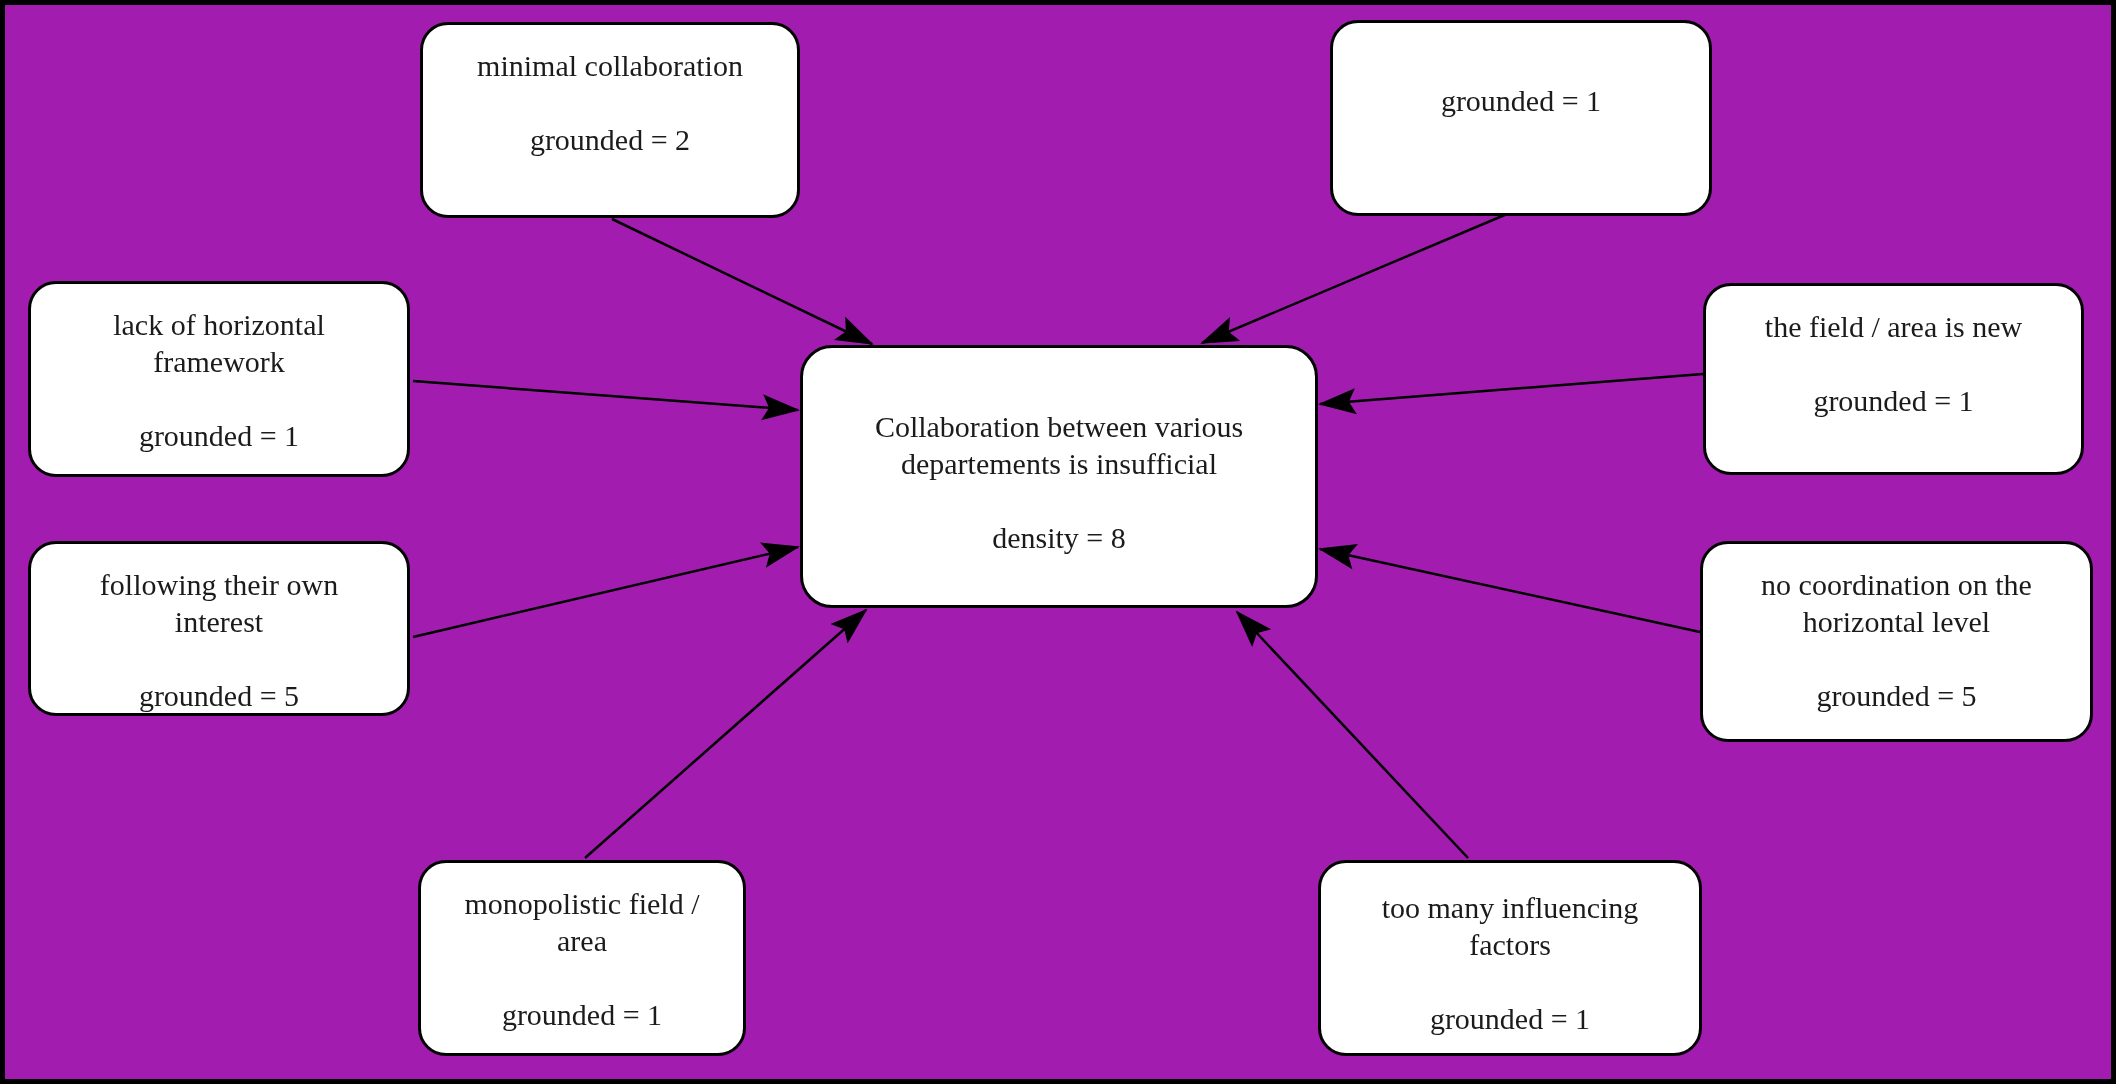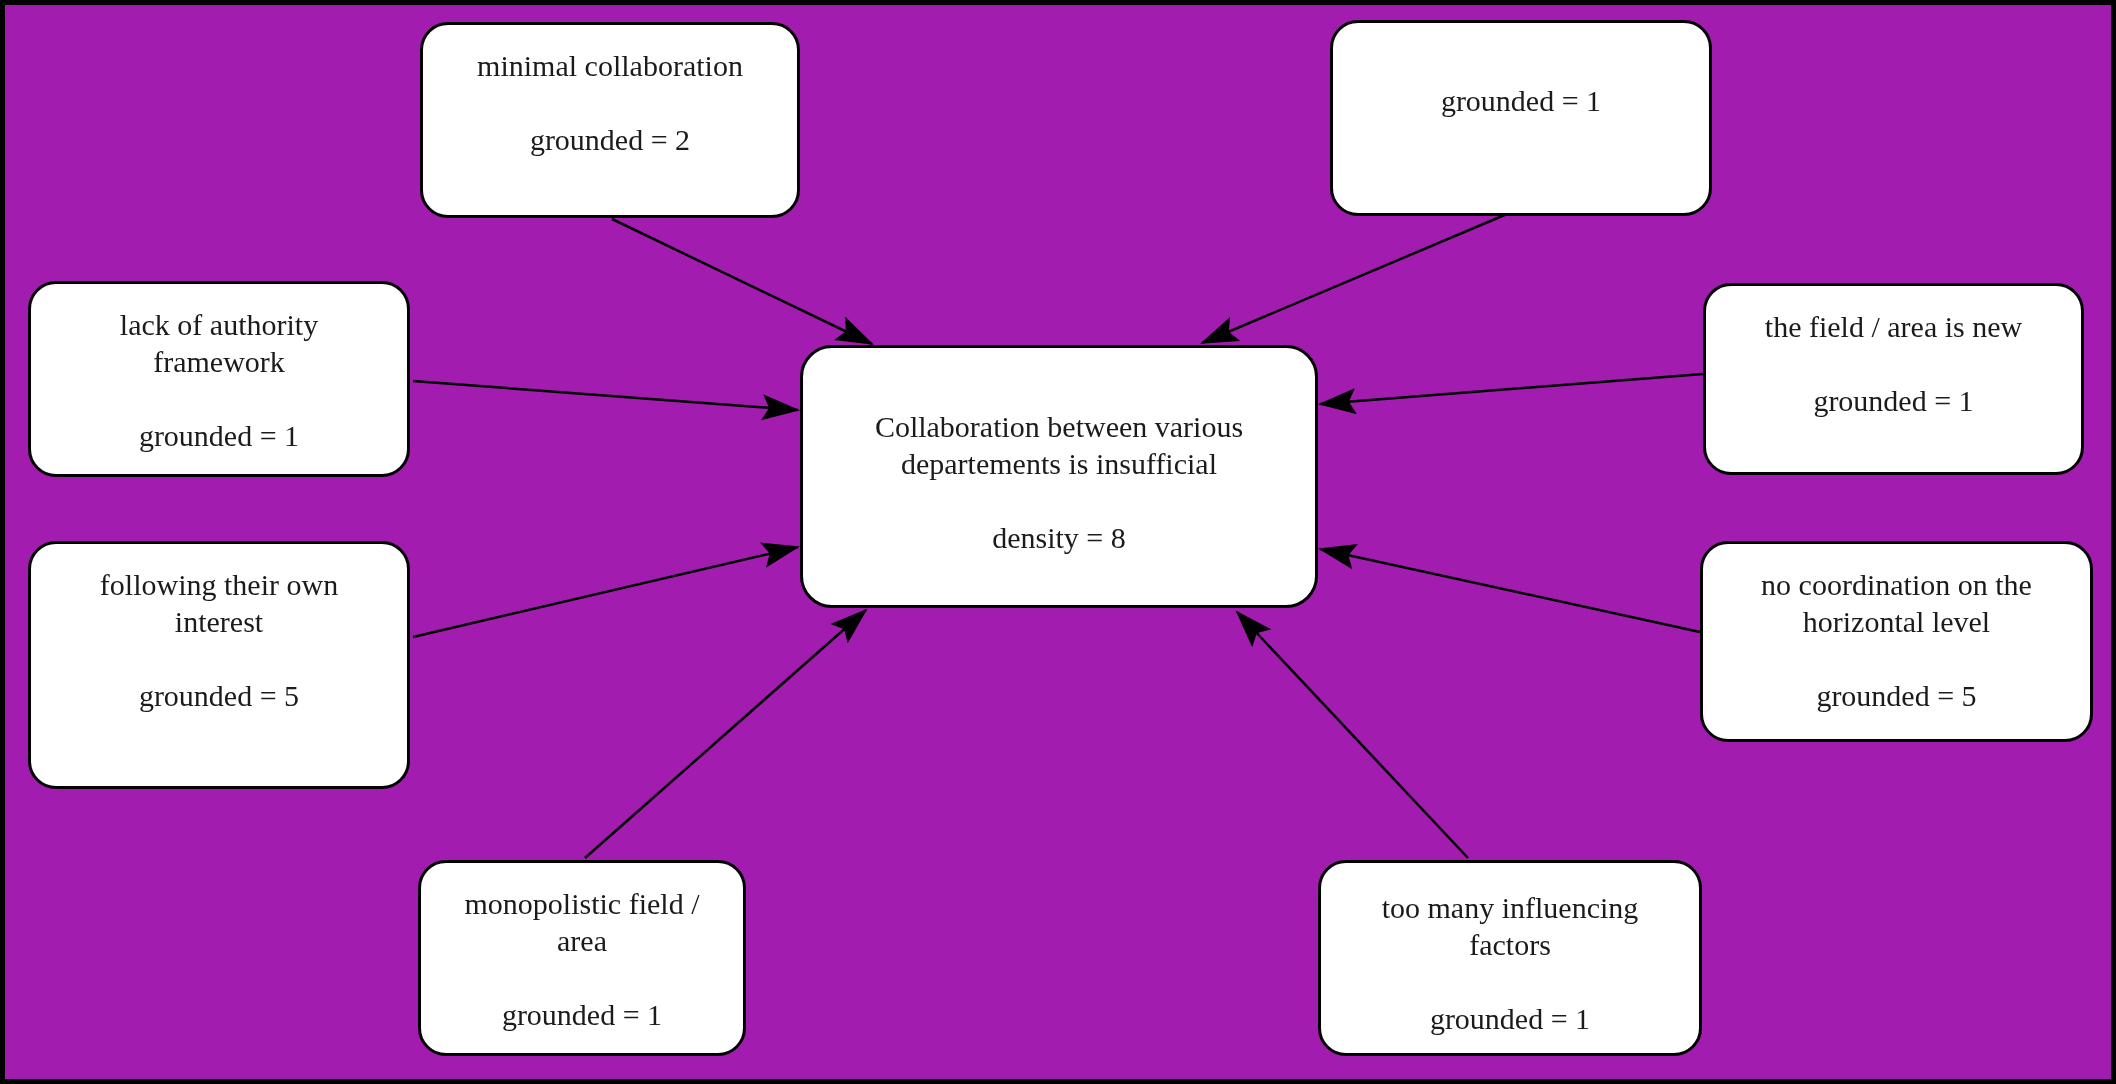"lack of authority framework" div.node-label { text: authority -> horizontal }
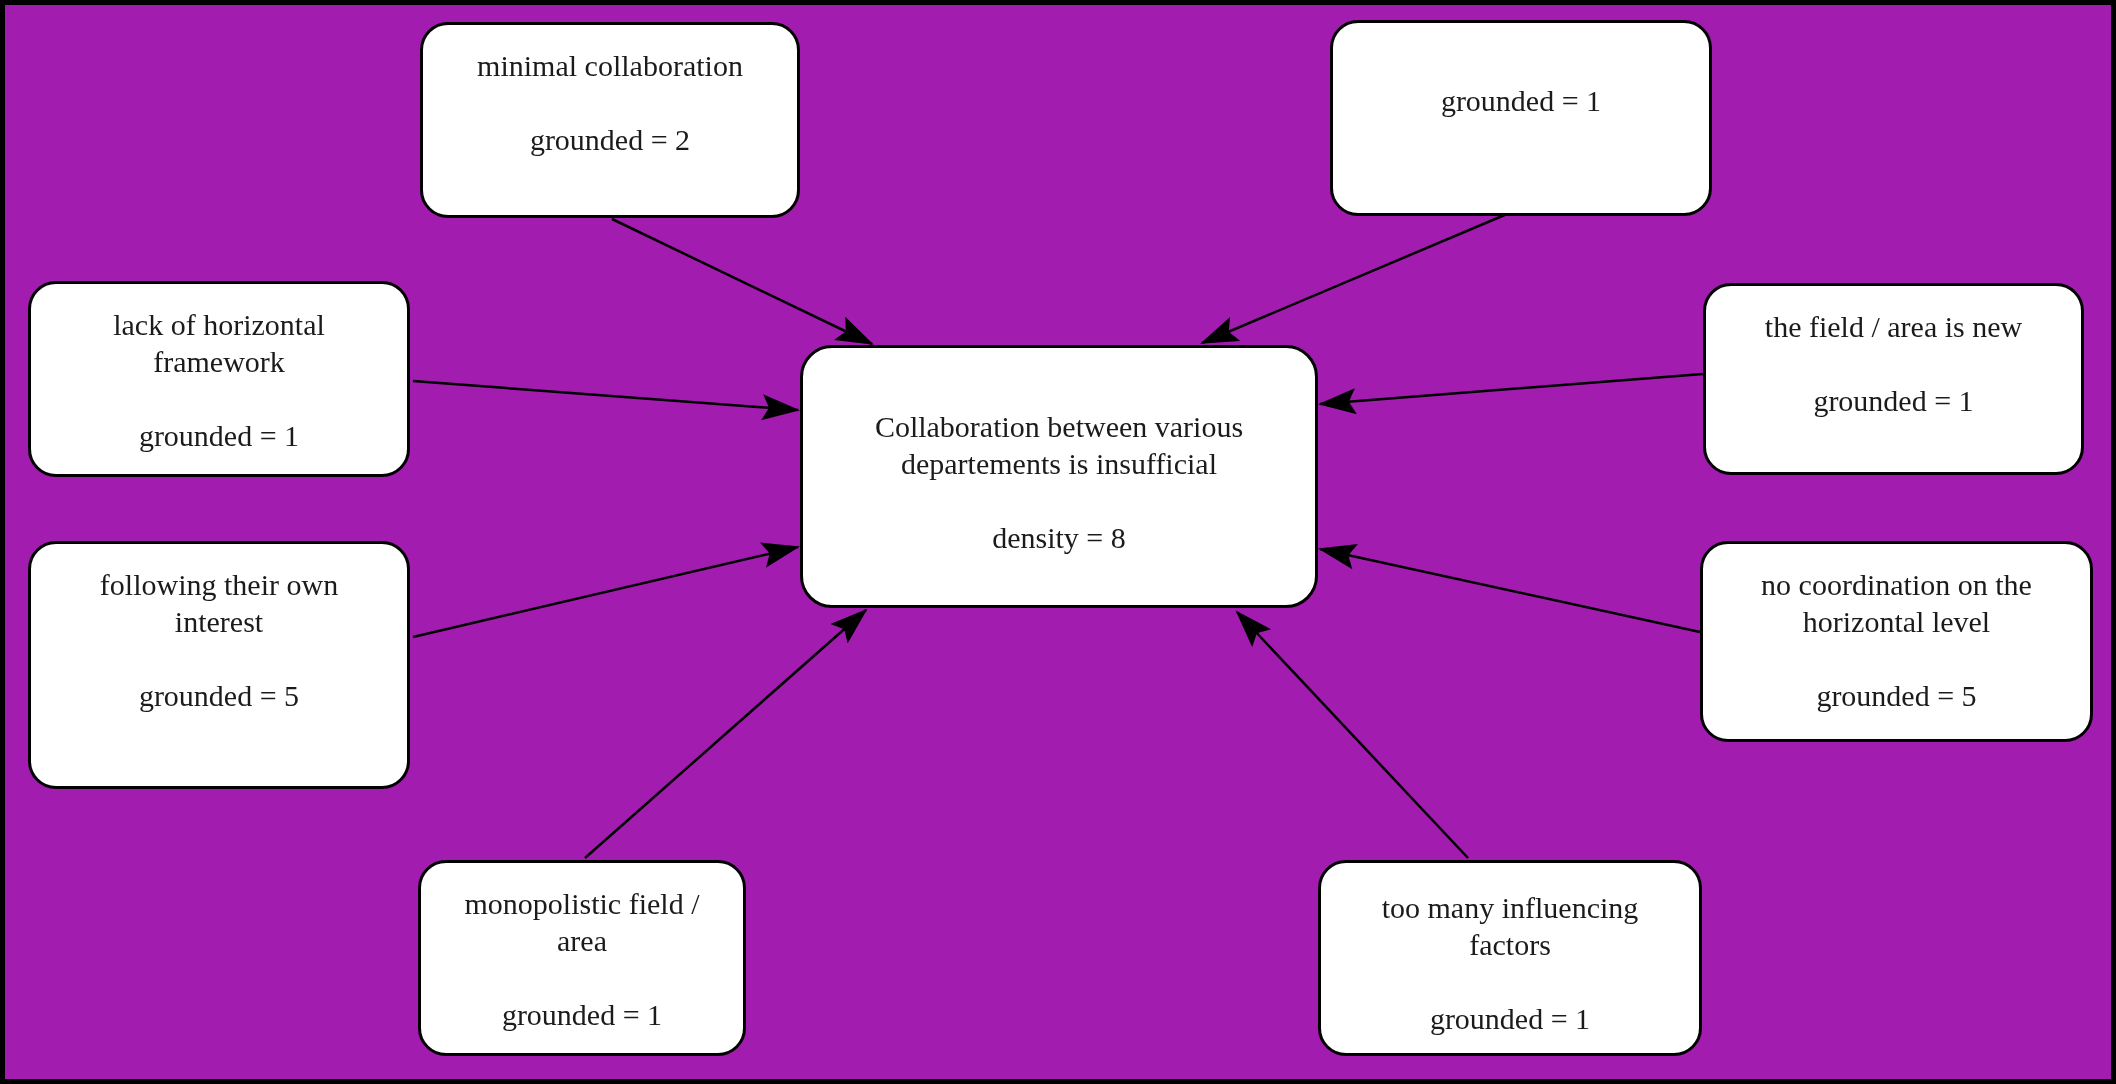"following their own interest" div.node { height: 248px -> 175px }
